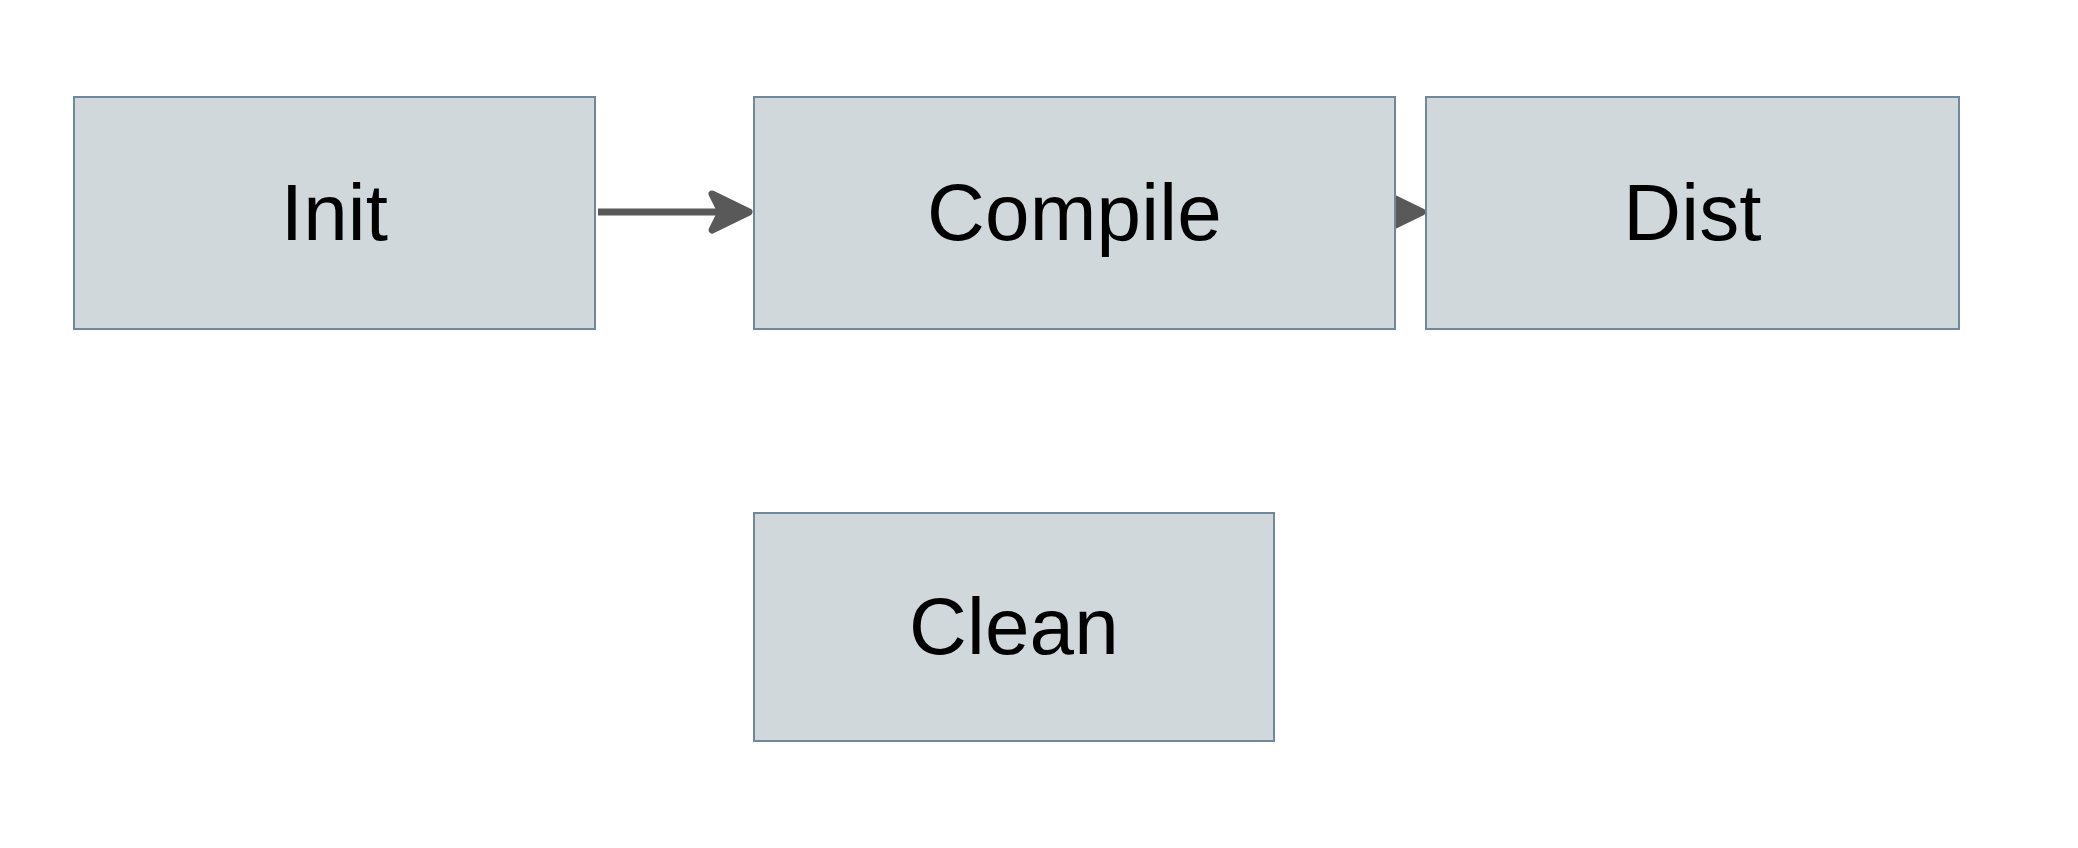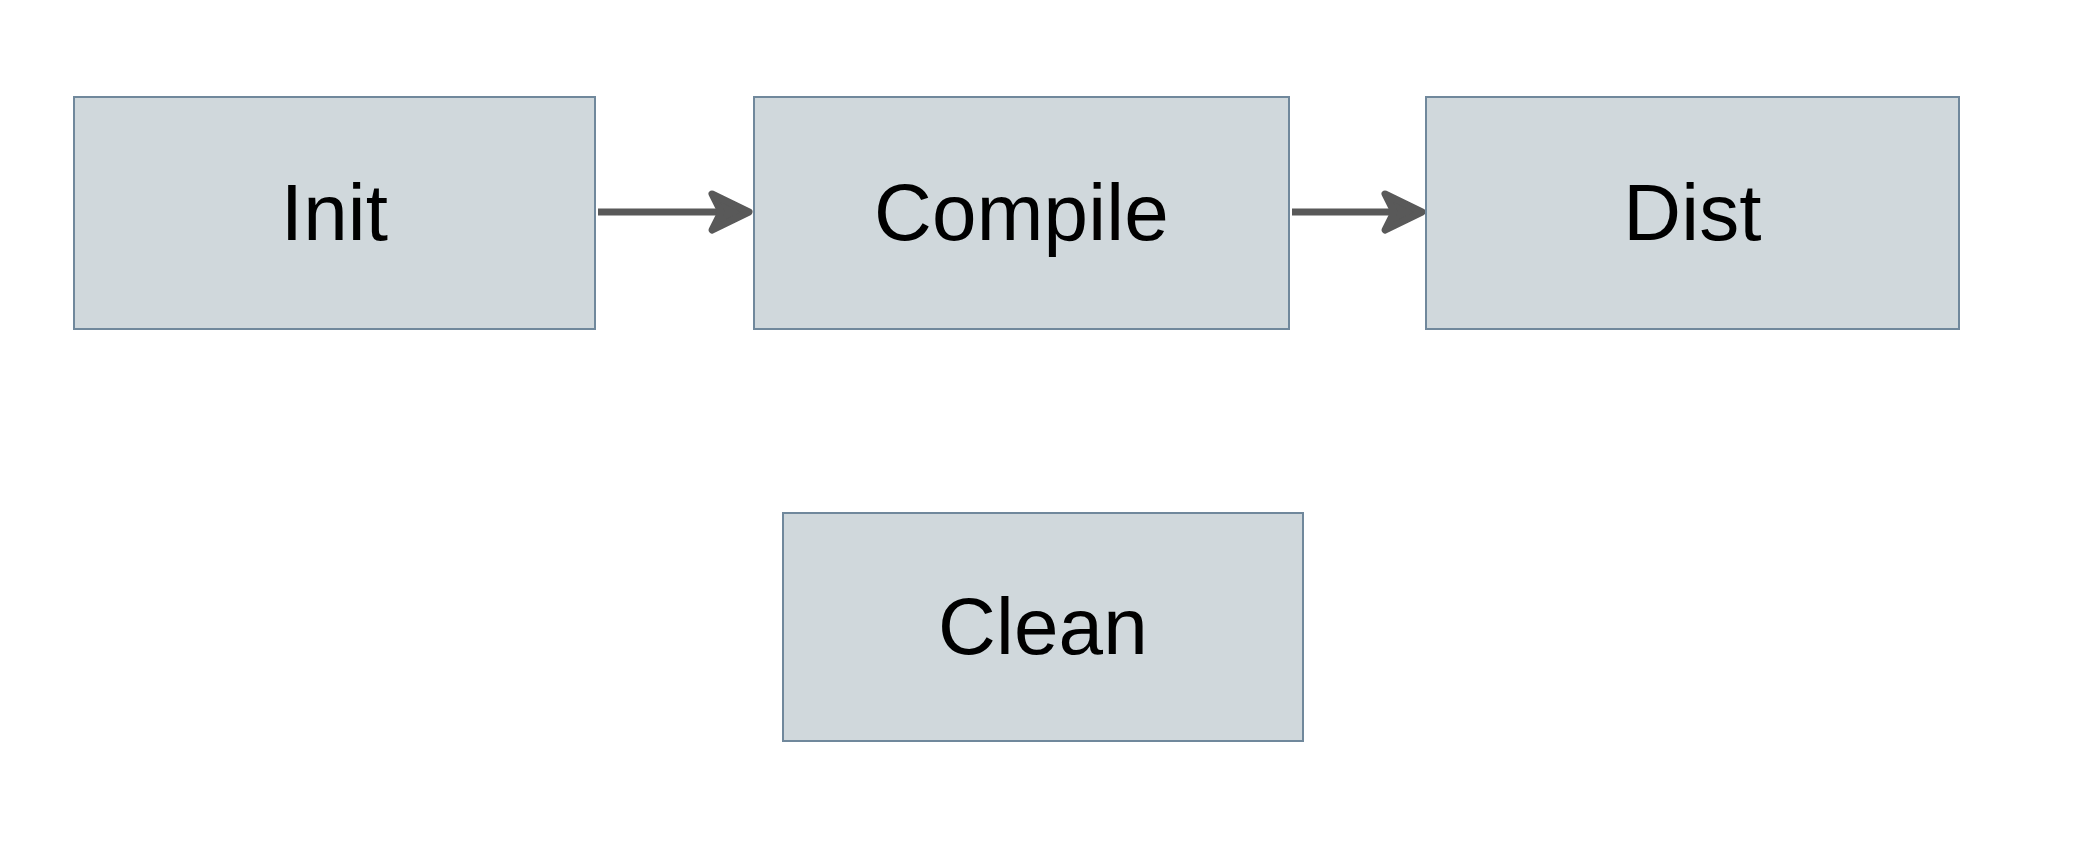"Compile" #node-compile { width: 537px -> 643px }
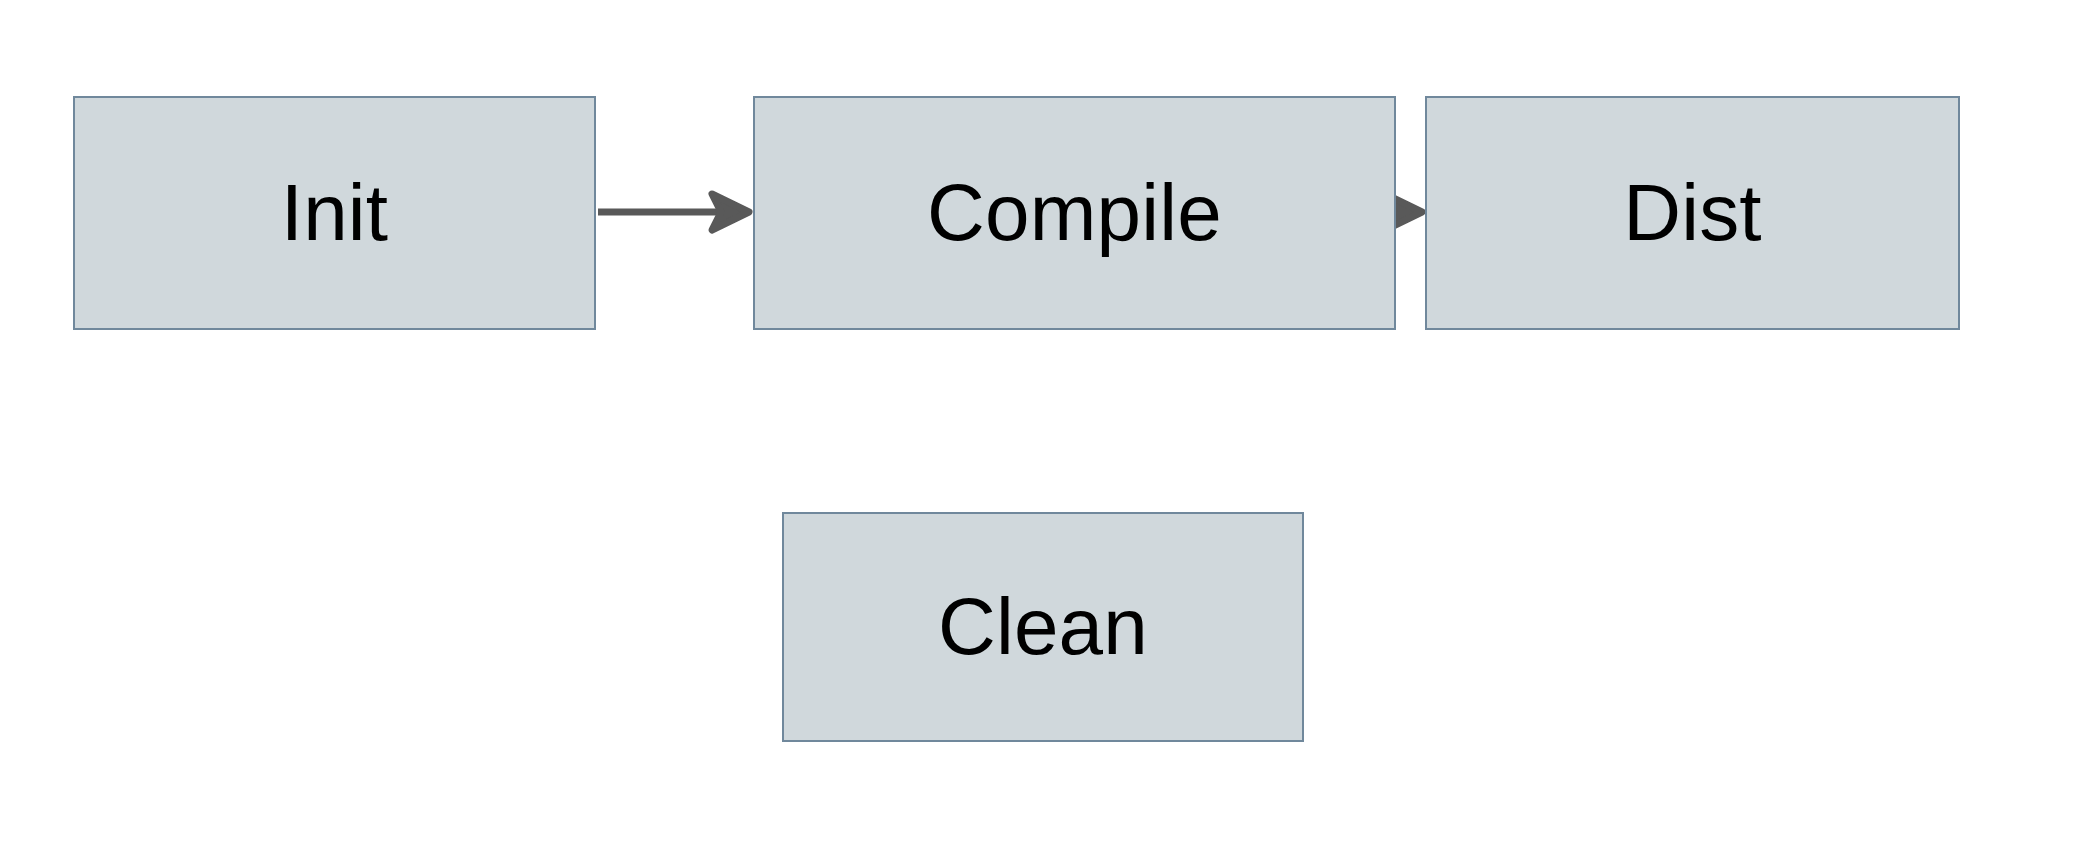"Clean" #node-clean { left: 782px -> 753px }
